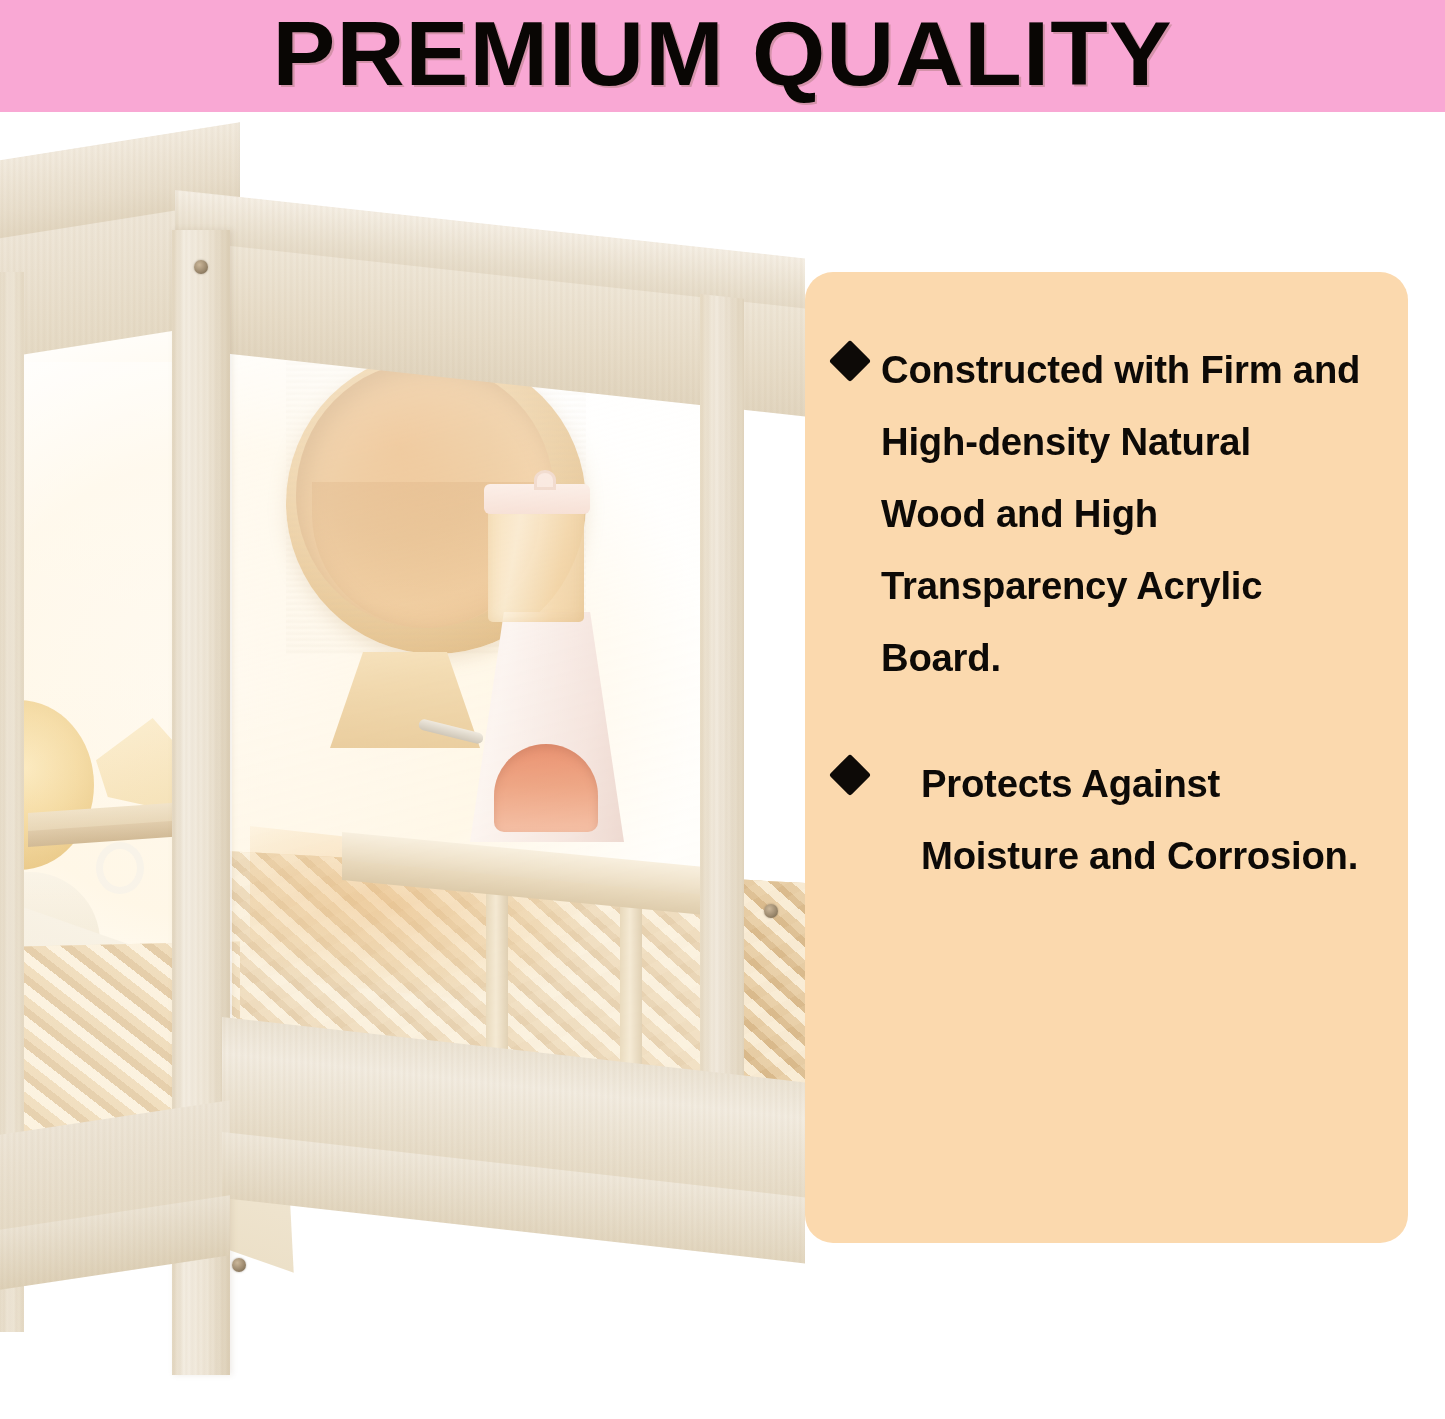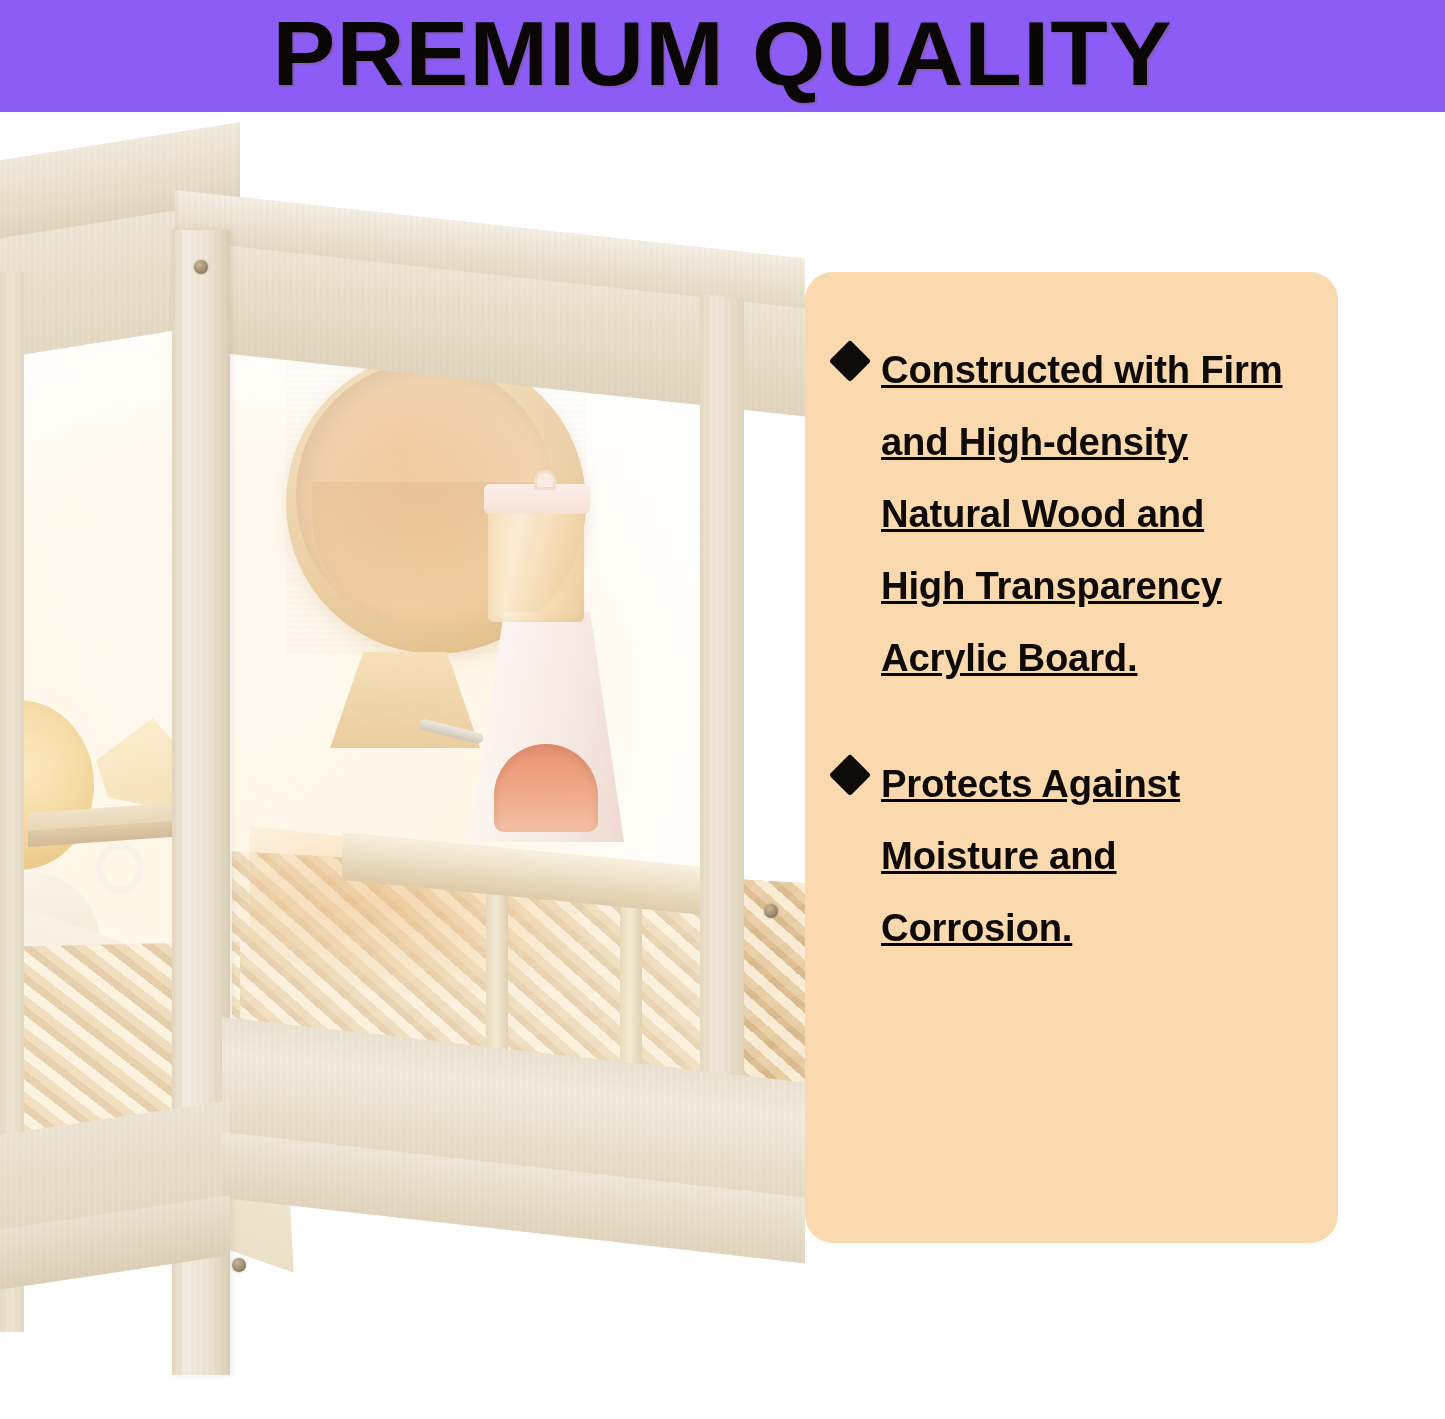"PREMIUM QUALITY" .header-band { background: #8b5cf6 -> #f9a8d4 }
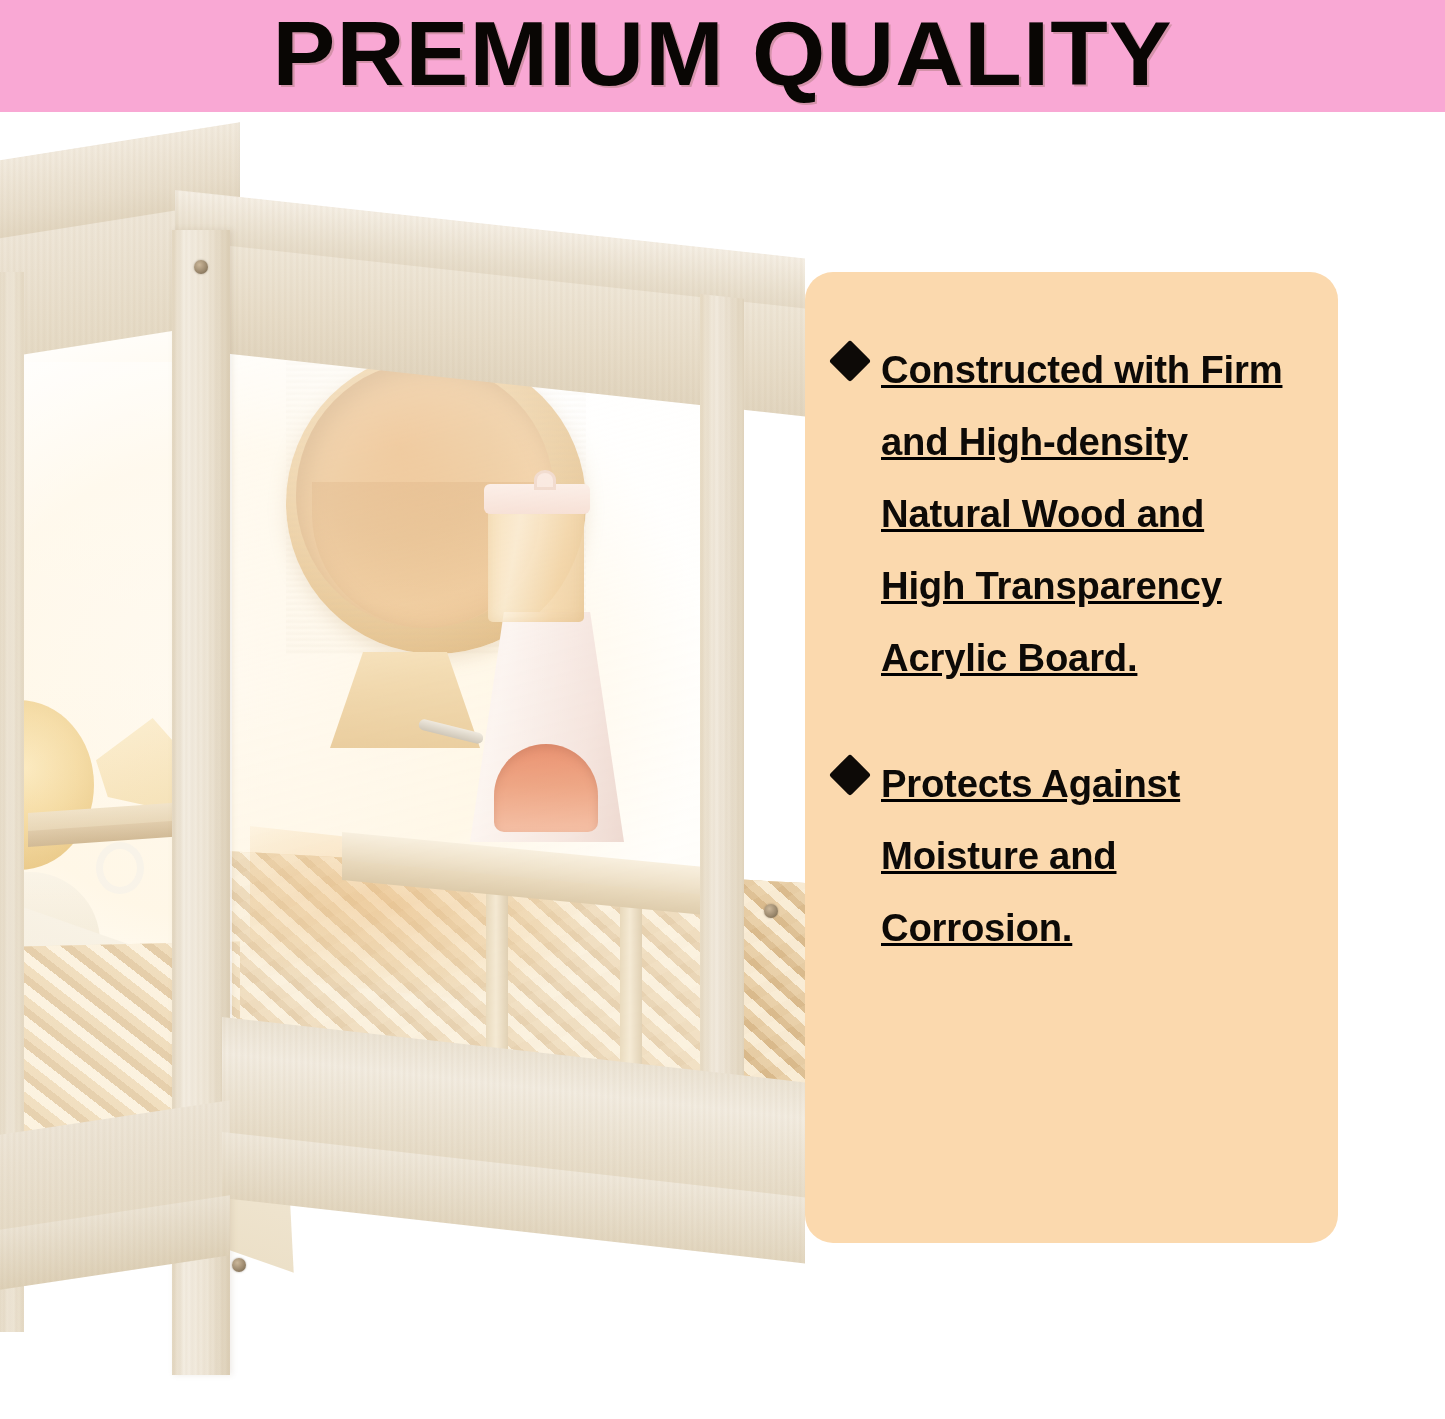"Constructed with Firm and High-density" .feature-panel { text-decoration: underline -> none; width: 533px -> 603px }
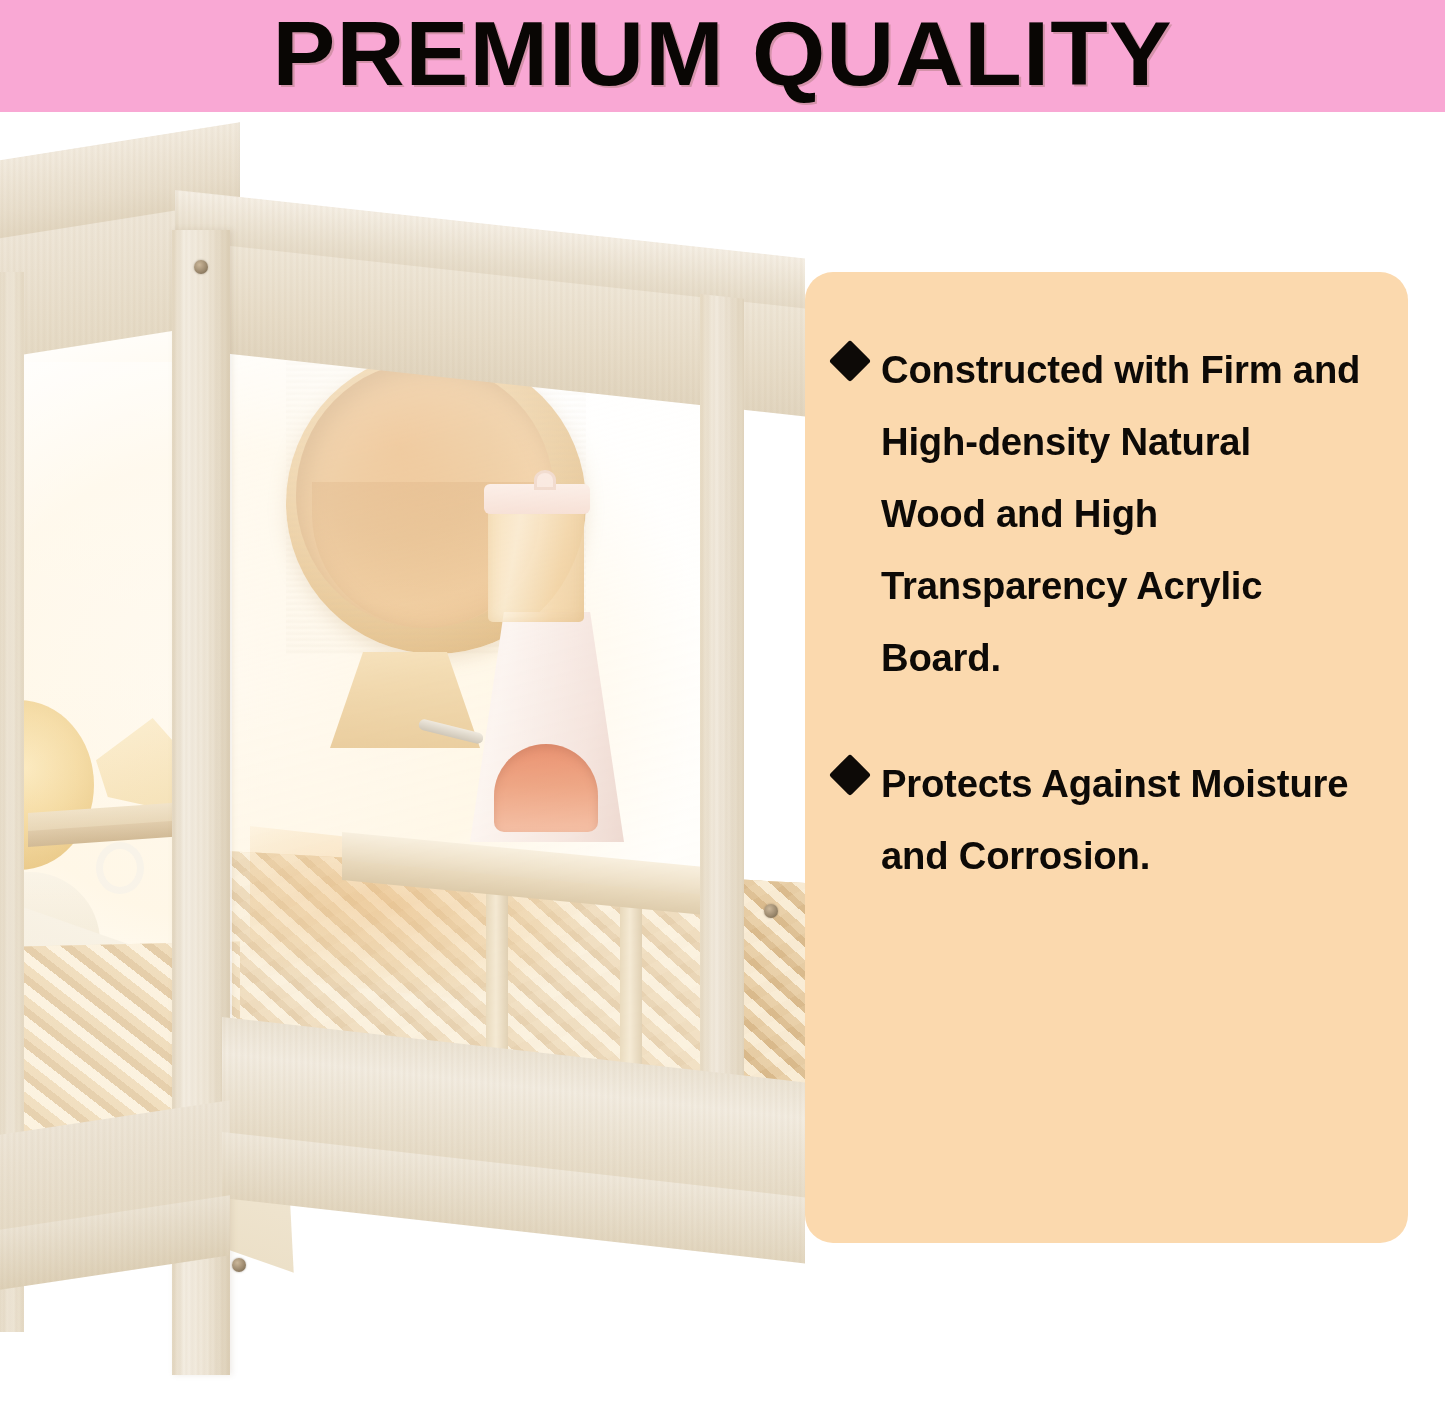"Protects Against Moisture and Corrosion." .feature-item:last-child { gap: none -> 40px }
